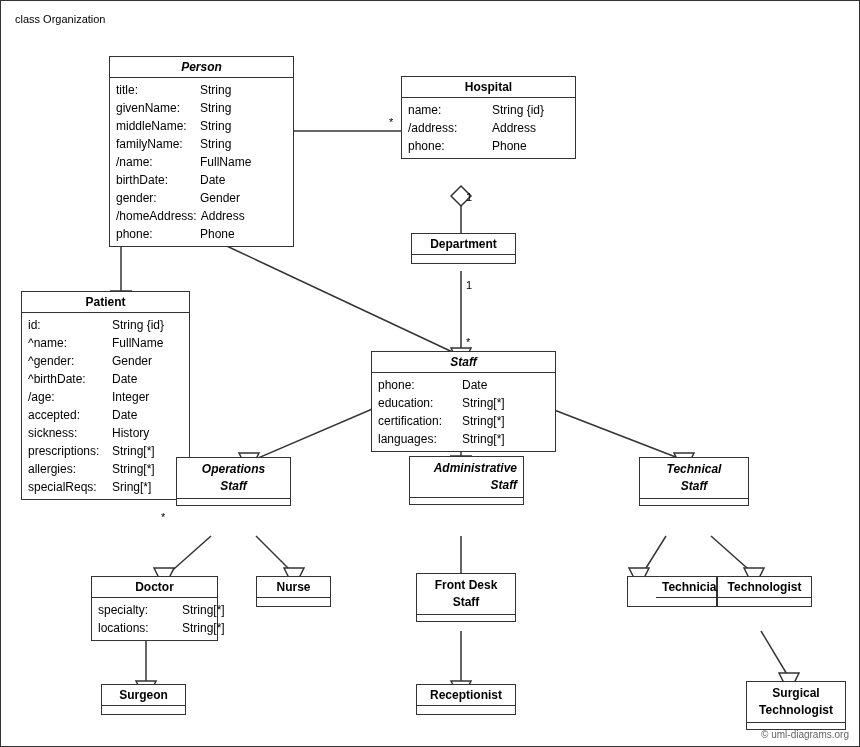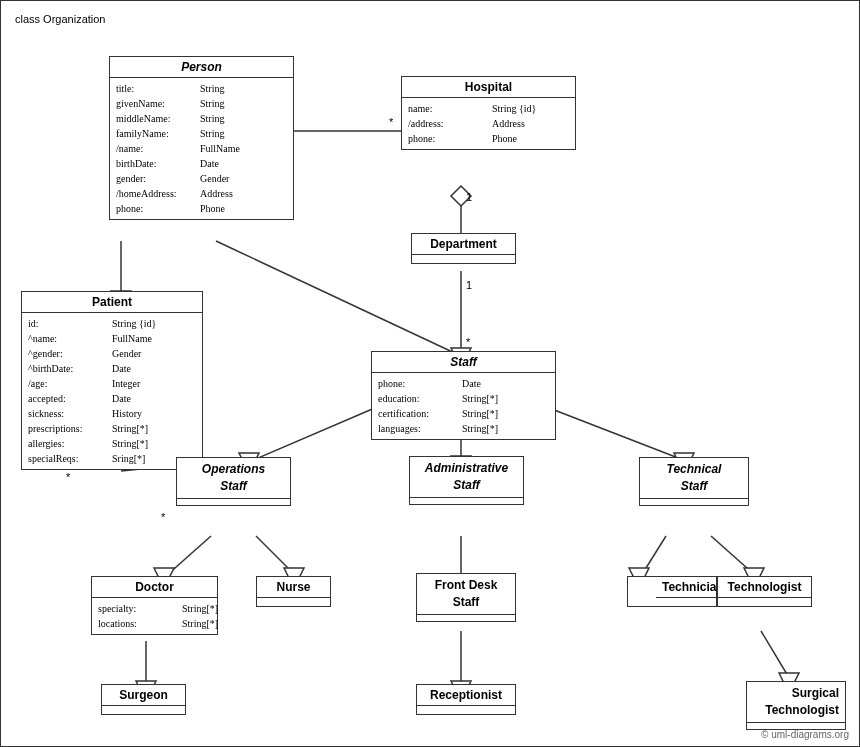"title:" .uml-class .class-body { font-family: Liberation Serif, serif -> none; font-size: 10px -> 12px }
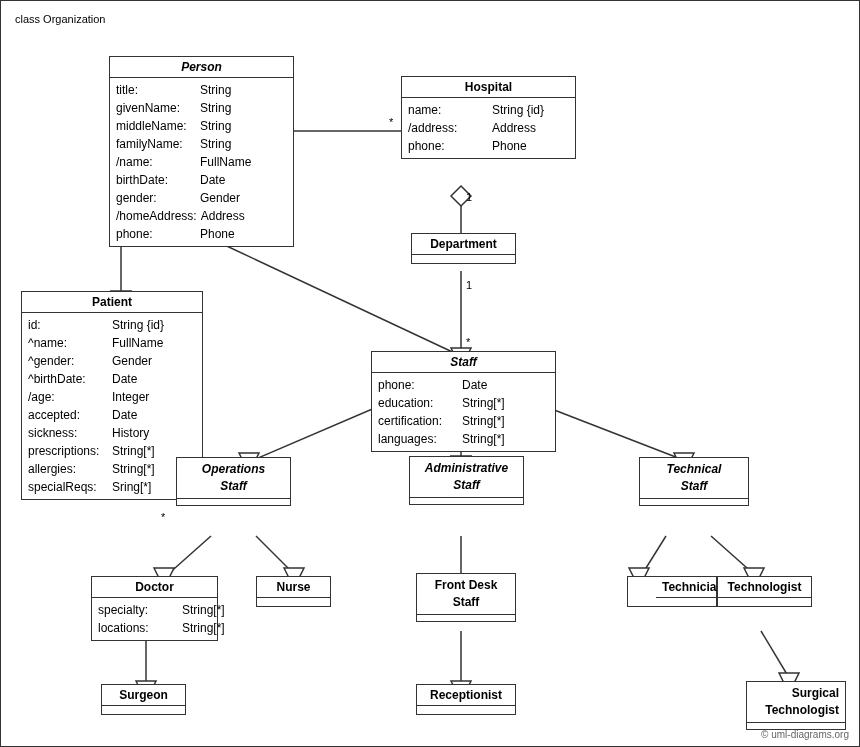"Patient" div.uml-class { width: 182px -> 169px }
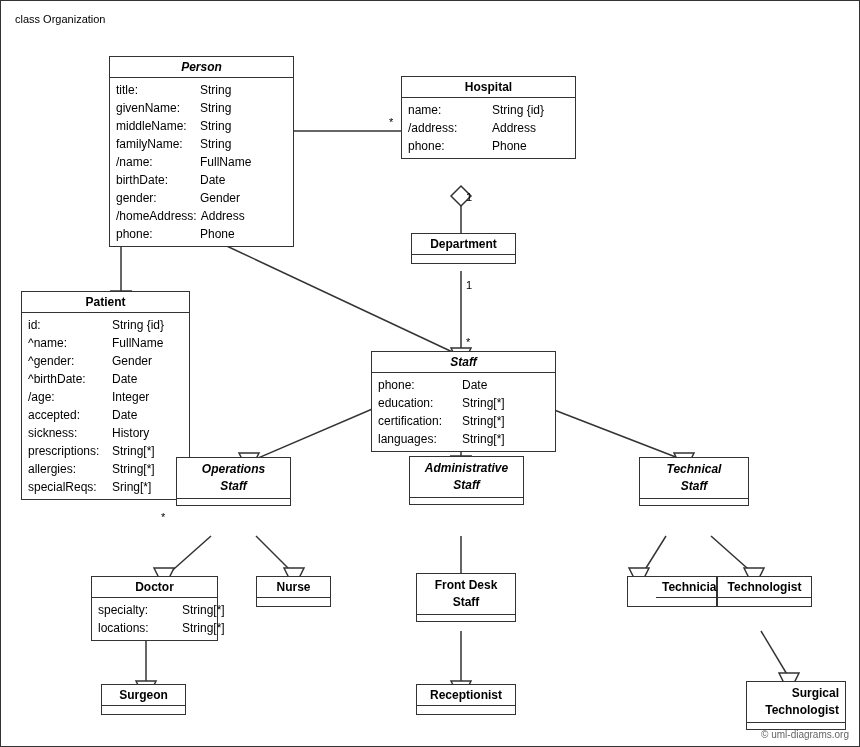"Administrative" div.class-header { text-align: none -> right }
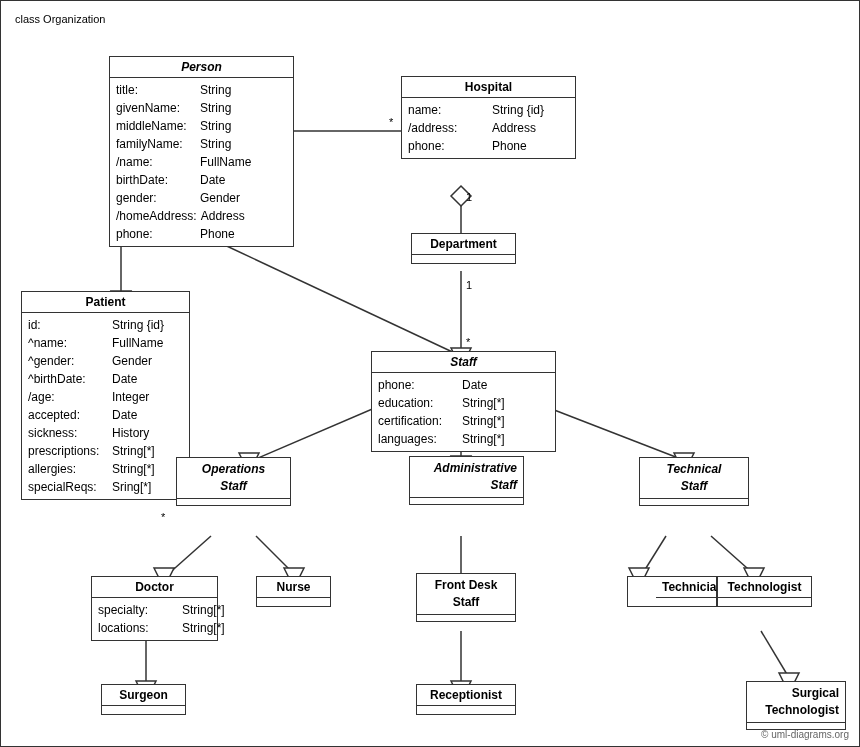"Surgical" div.class-header { text-align: right -> none }
